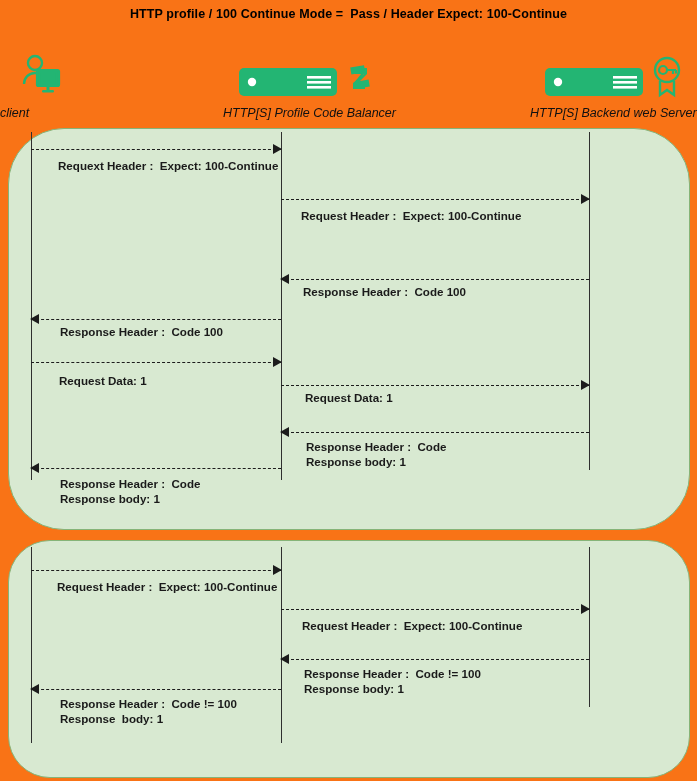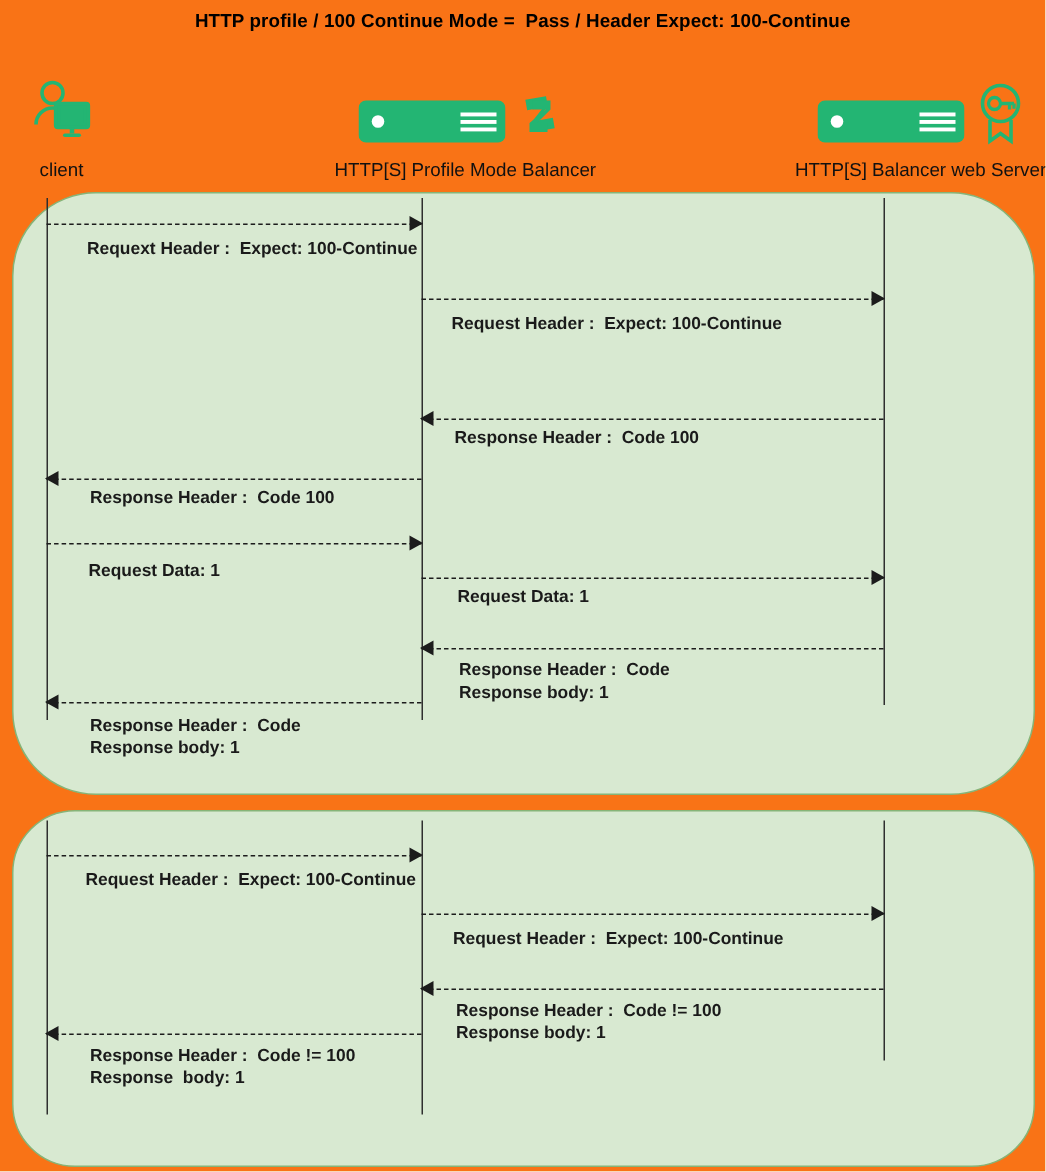"client" .participant { font-style: none -> italic; text-align: center -> none }
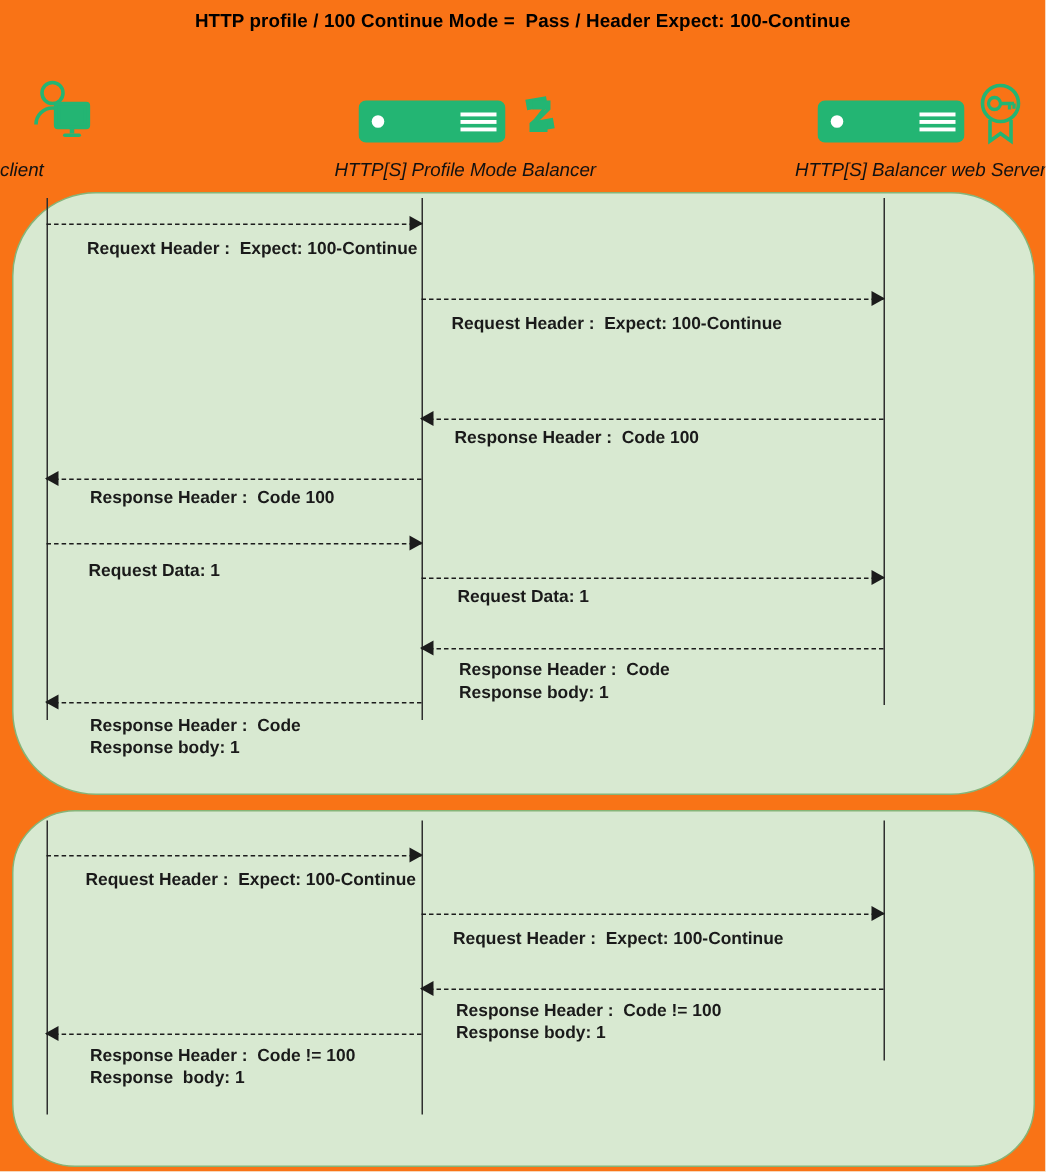"HTTP[S] Profile Mode Balancer" div.participant-label { text: Mode -> Code }
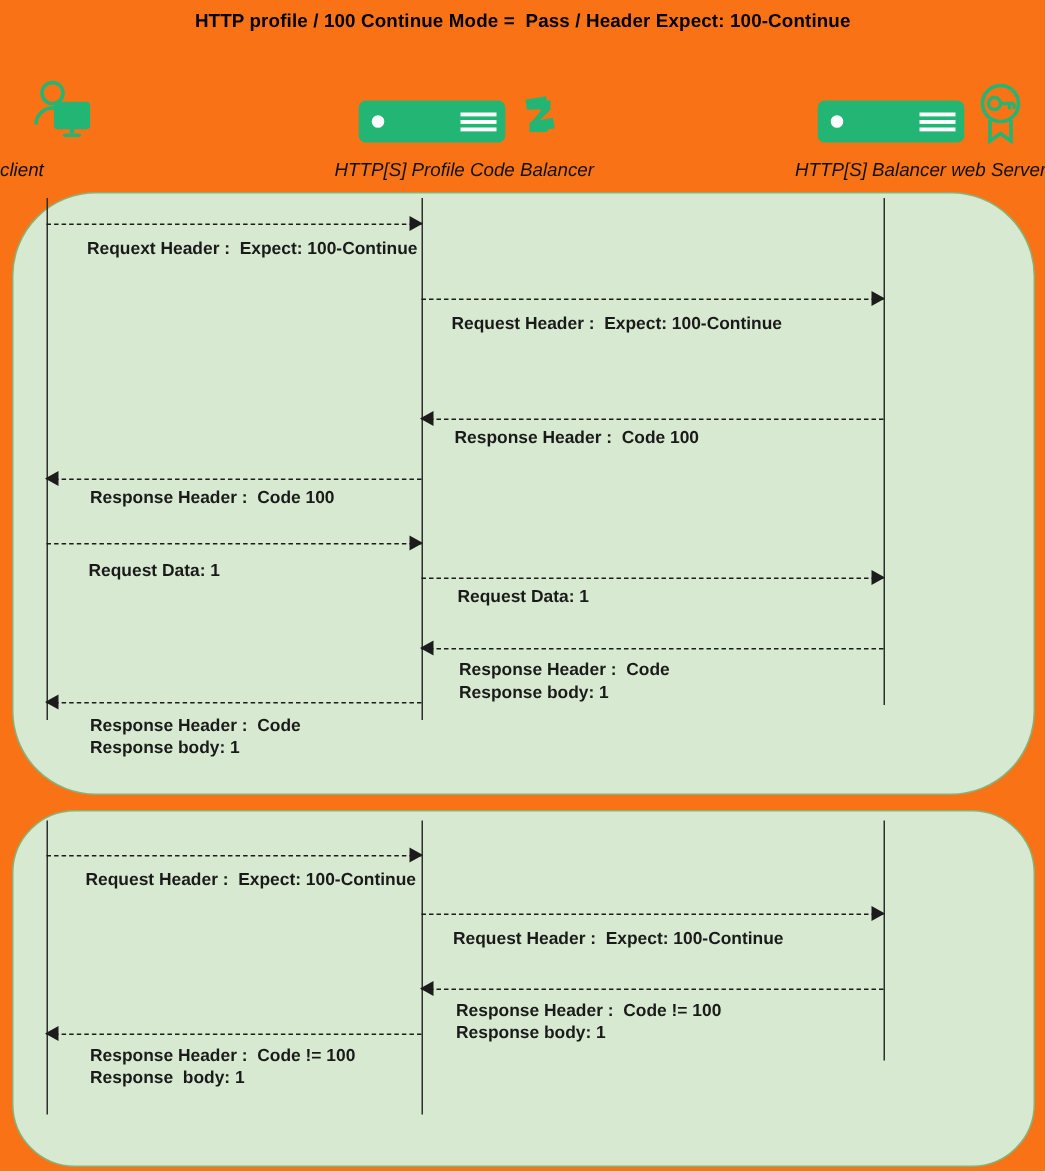"HTTP[S] Balancer web Server" div.participant-label { text: Balancer -> Backend }
